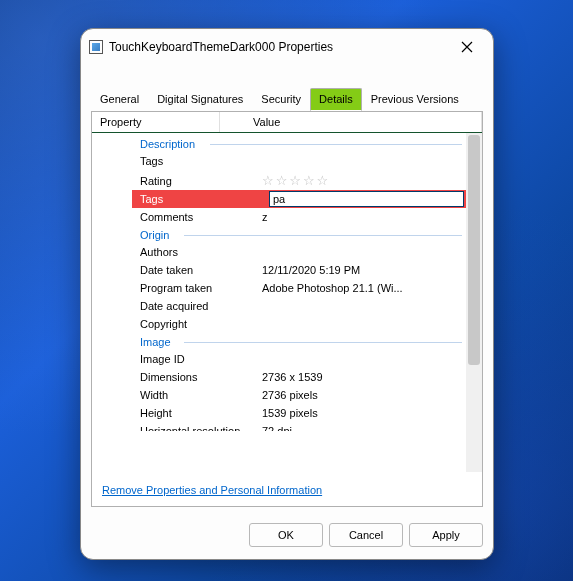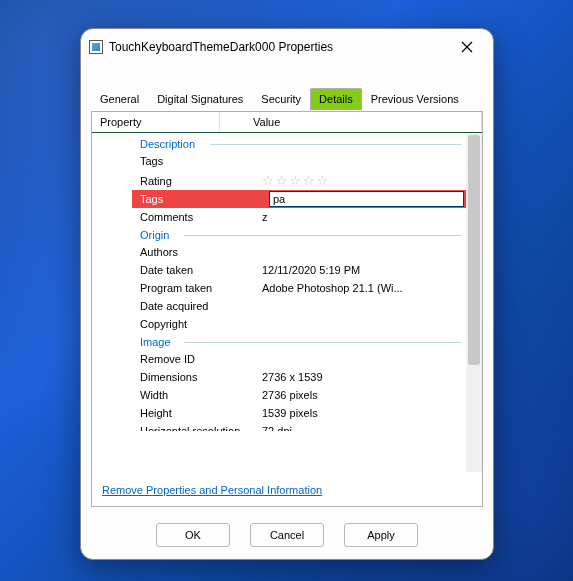"Remove ID" div.prop { text: Remove -> Image }
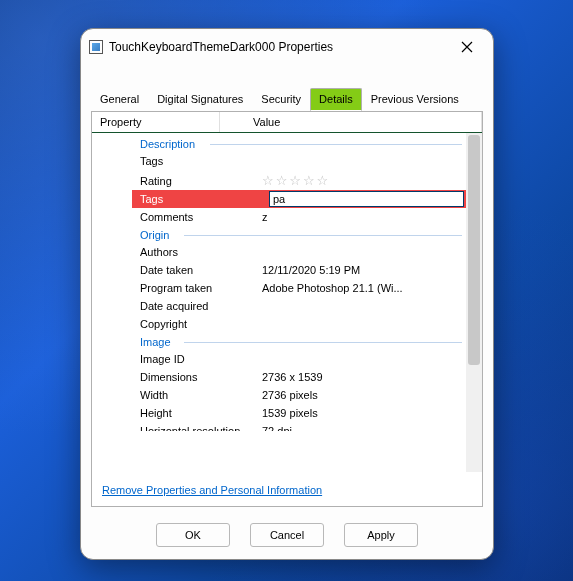"OK" .buttons { gap: 20px -> 6px; justify-content: center -> flex-end }
